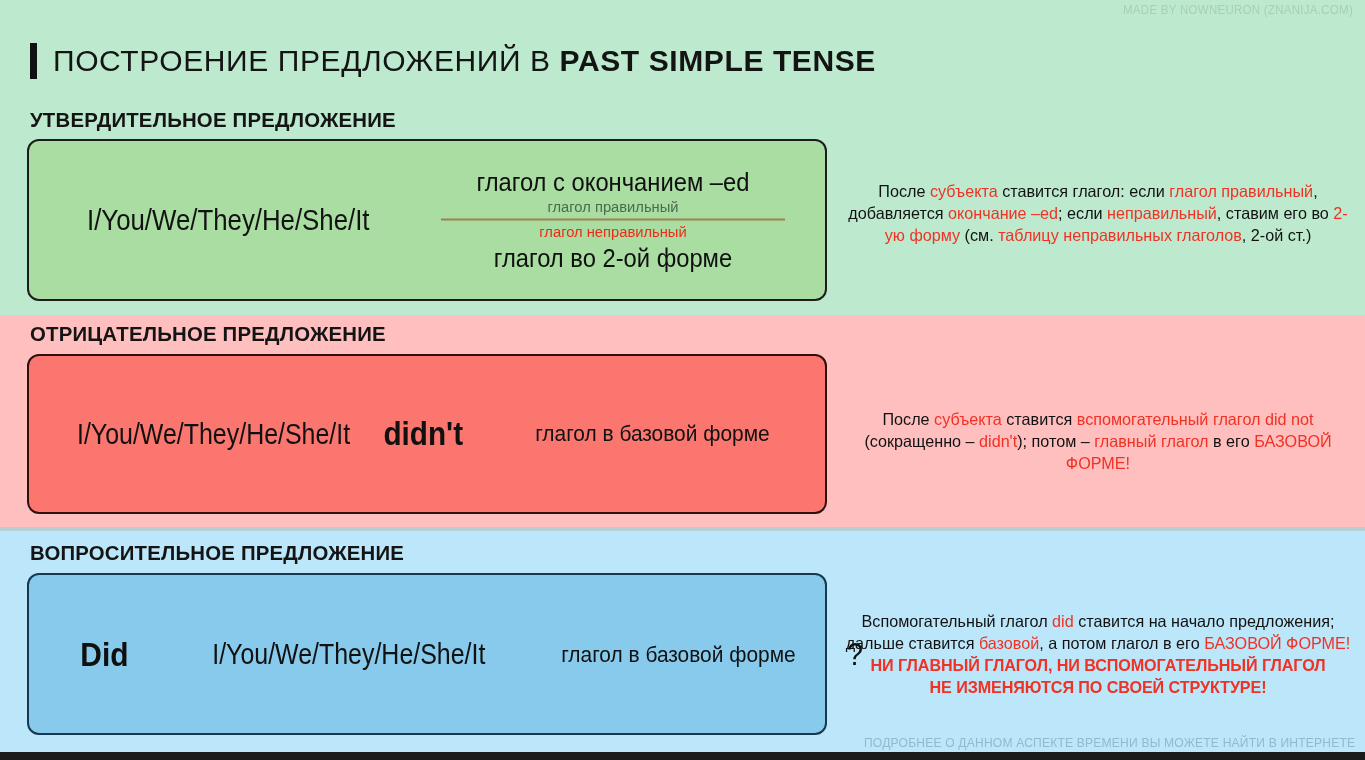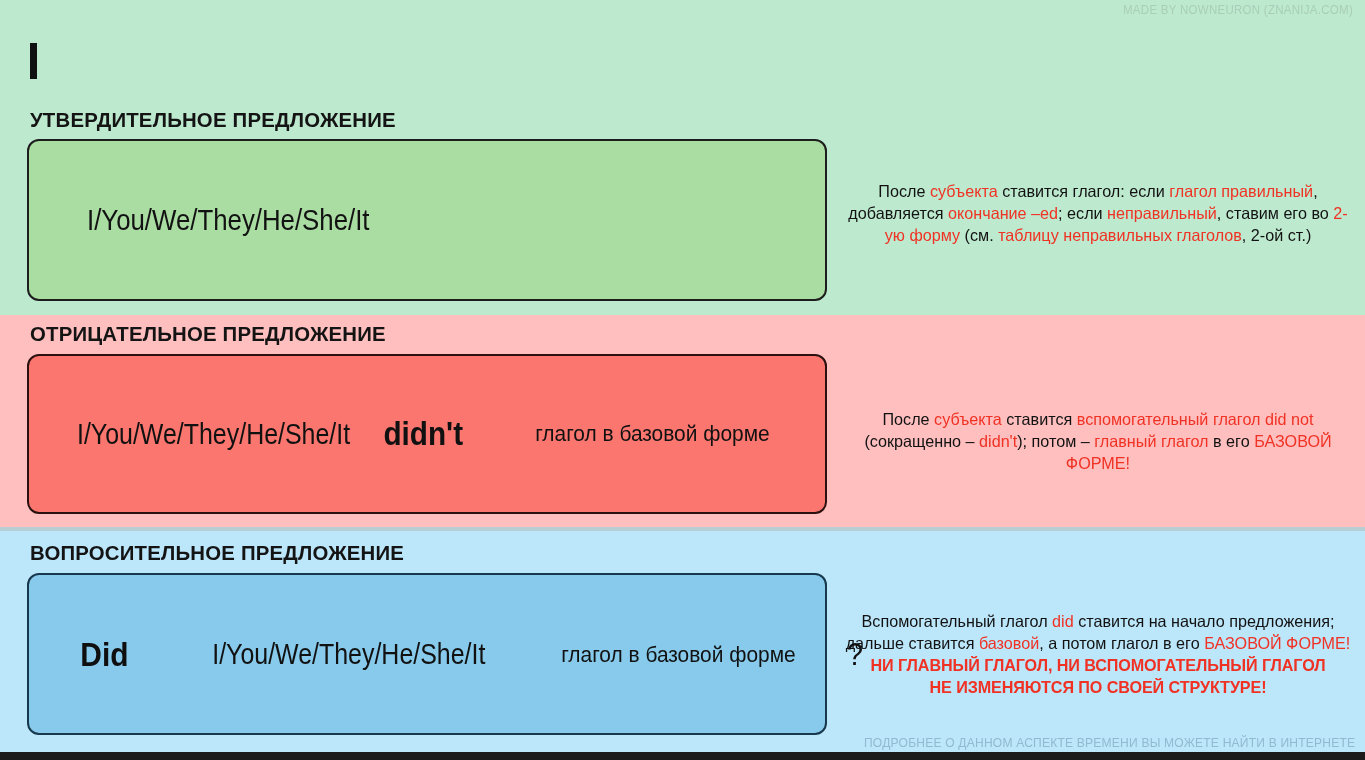"ПОСТРОЕНИЕ ПРЕДЛОЖЕНИЙ В PAST SIMPLE" div.header-title { html: none -> <div> <span>ПОСТРОЕНИЕ ПРЕДЛОЖЕНИЙ В </span><span>PAST SIMPLE TENSE</span> </div> }
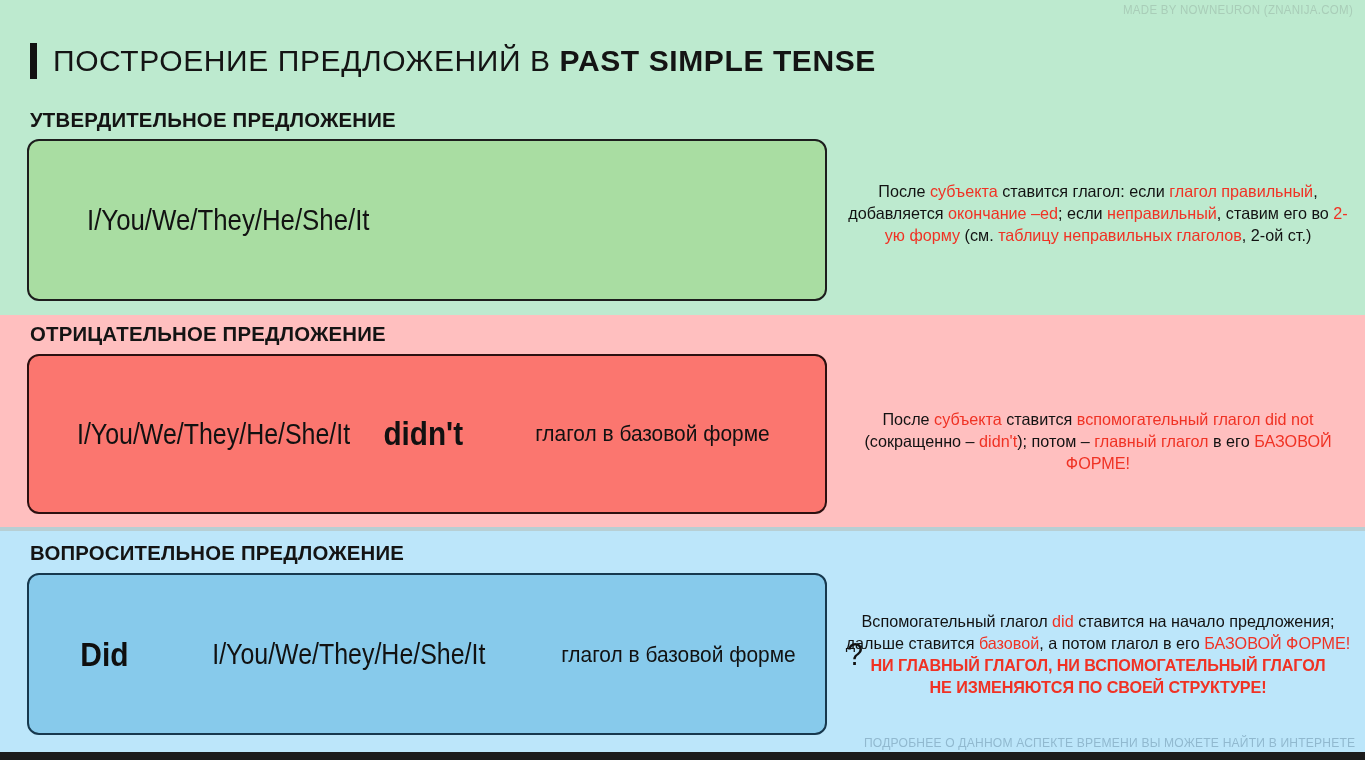"глагол с окончанием –ed" div.verb-stack { html: none -> <div> <div>глагол с окончанием –ed</div> <div>глагол правильный</div> <div></div> <div>глагол неправильный</div> <div>глагол во 2-ой форме</div> </div> }
